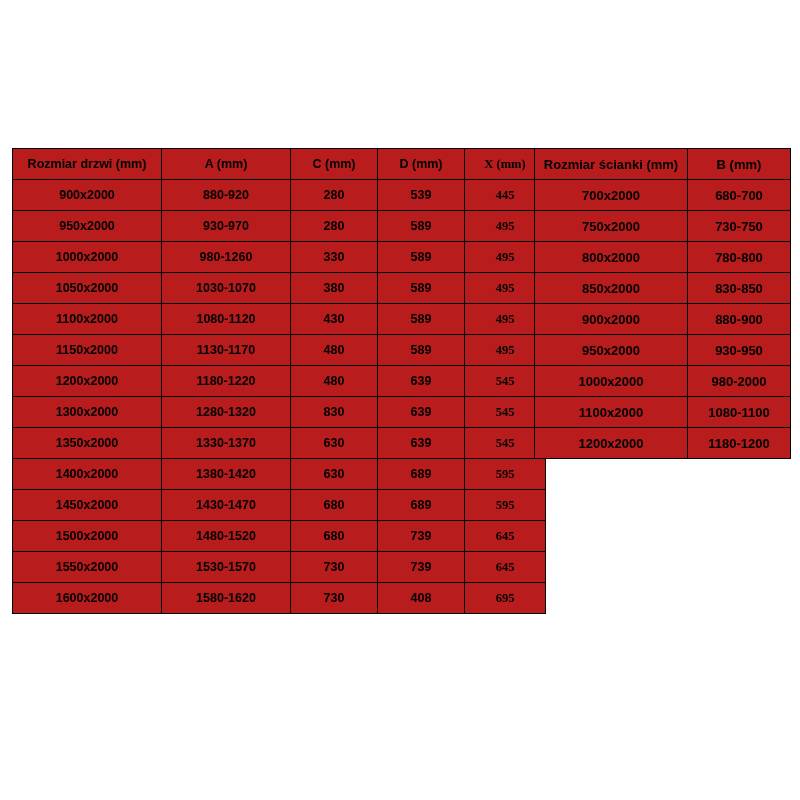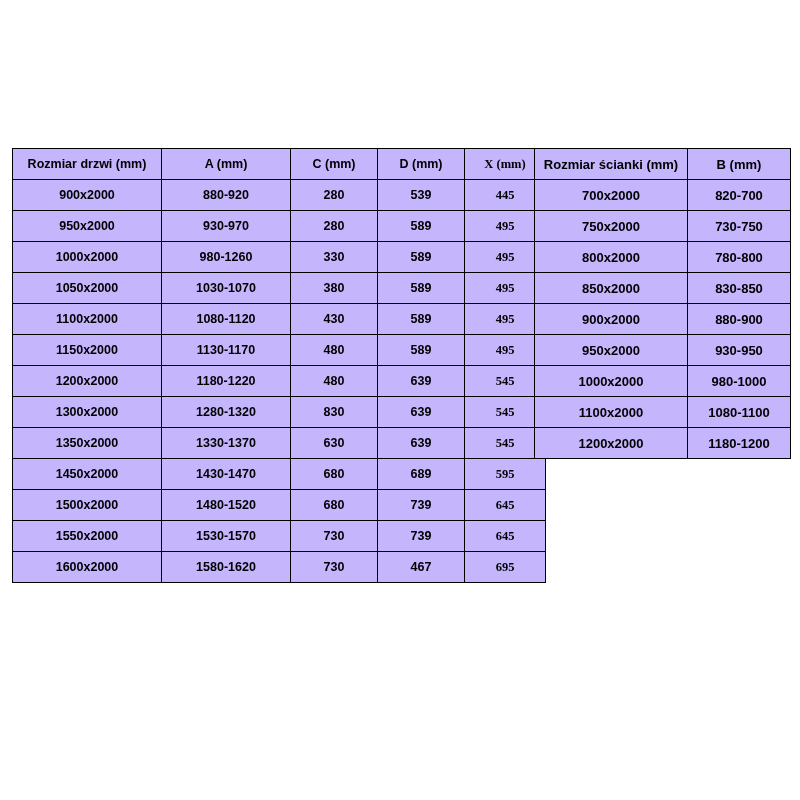"Rozmiar drzwi (mm)" table.grid { background: #c4b5fd -> #b91c1c }
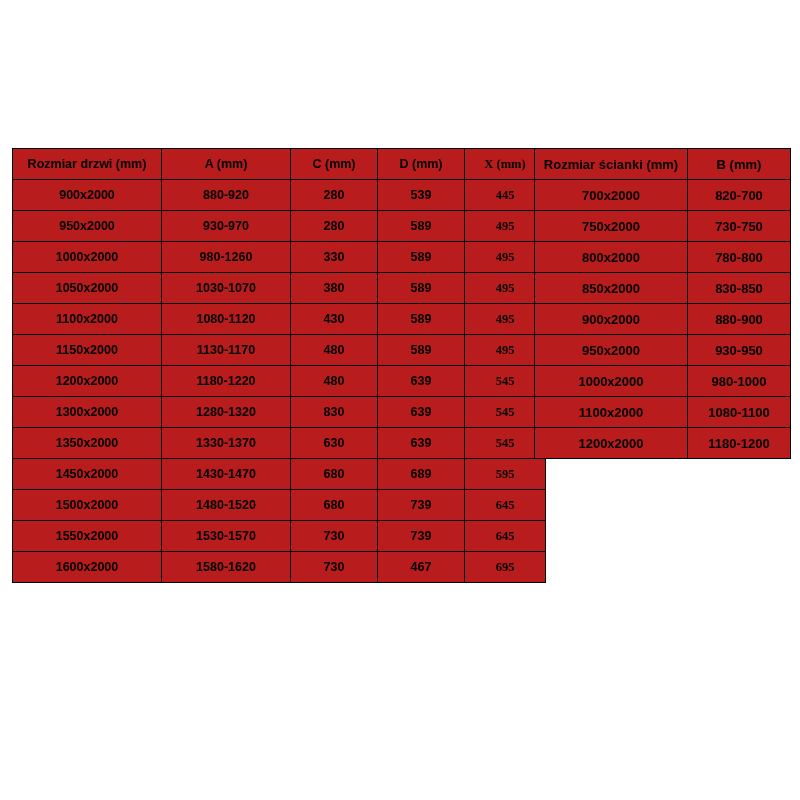"820-700" td.c1 { text: 820-700 -> 680-700 }
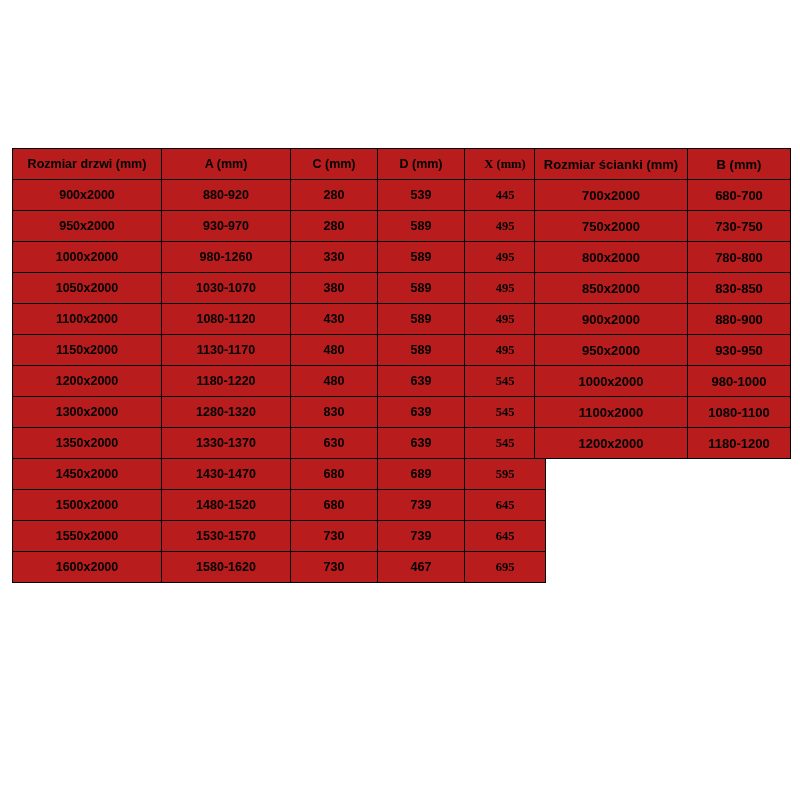"980-1000" td.c1 { text: 980-1000 -> 980-2000 }
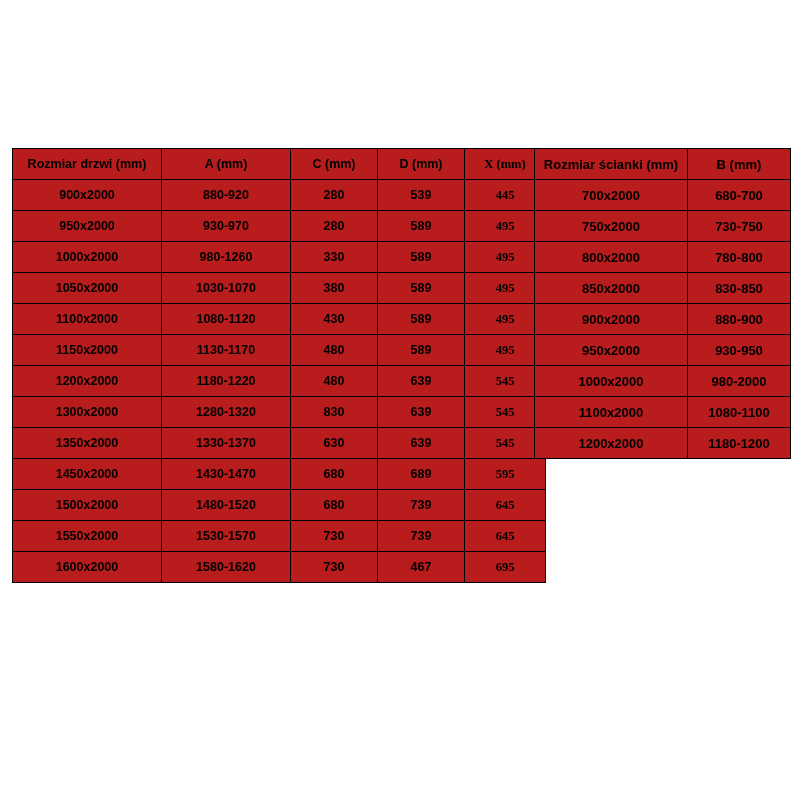"1400x2000" tr { html: none -> <tr> <td>1400x2000</td> <td>1380-1420</td> <td>630</td> <td>689</td> <td>595</td> </tr> }
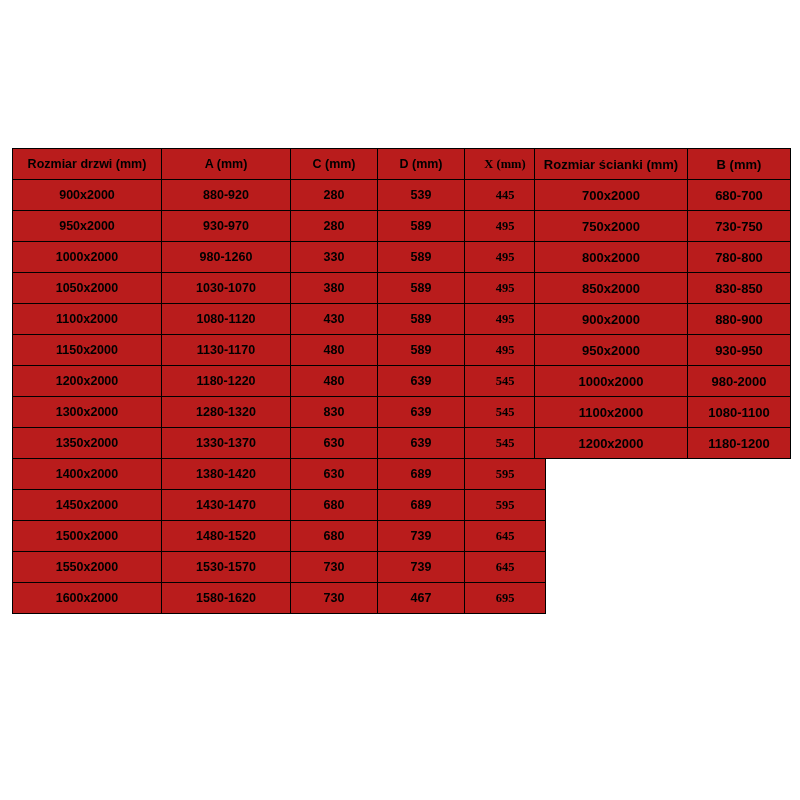"467" td.c3 { text: 467 -> 408 }
